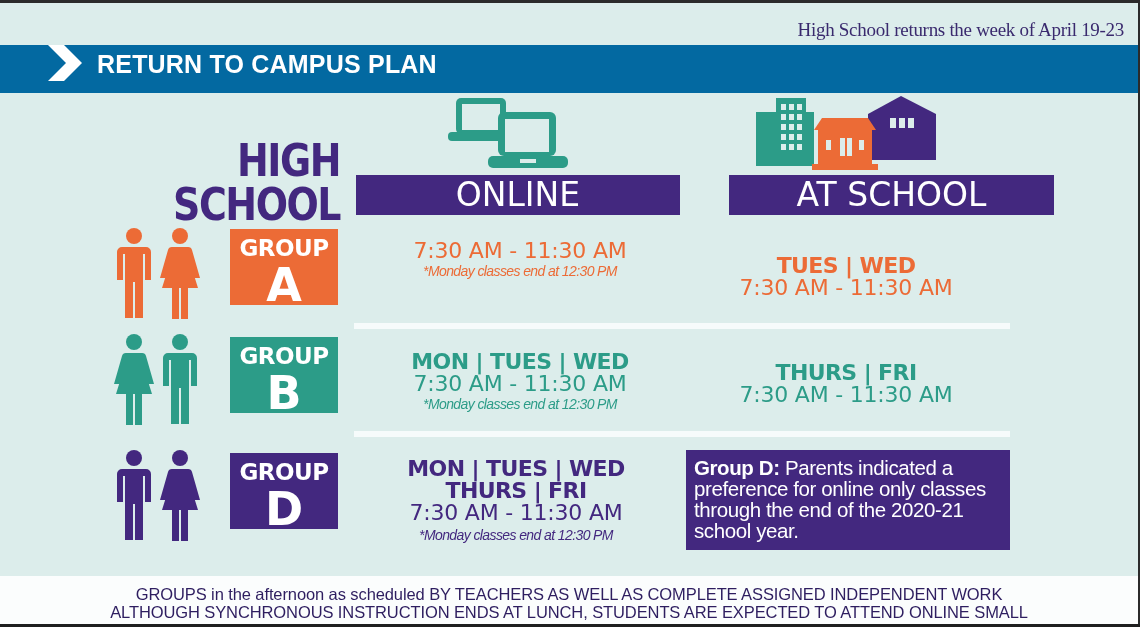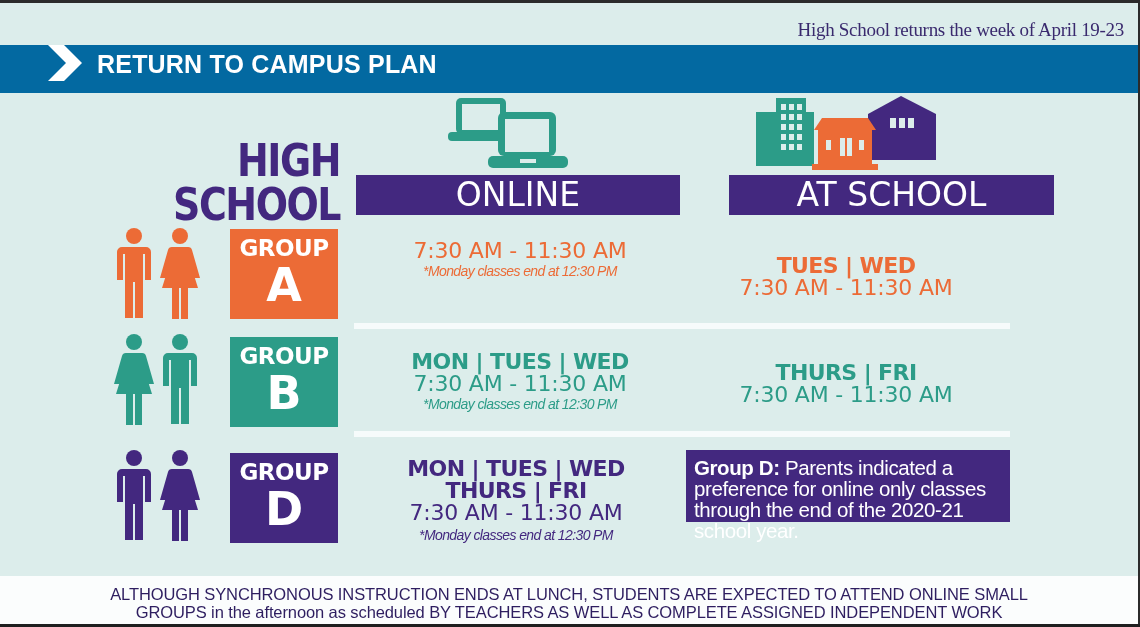"GROUP" .group-box { height: 90px -> 76px }
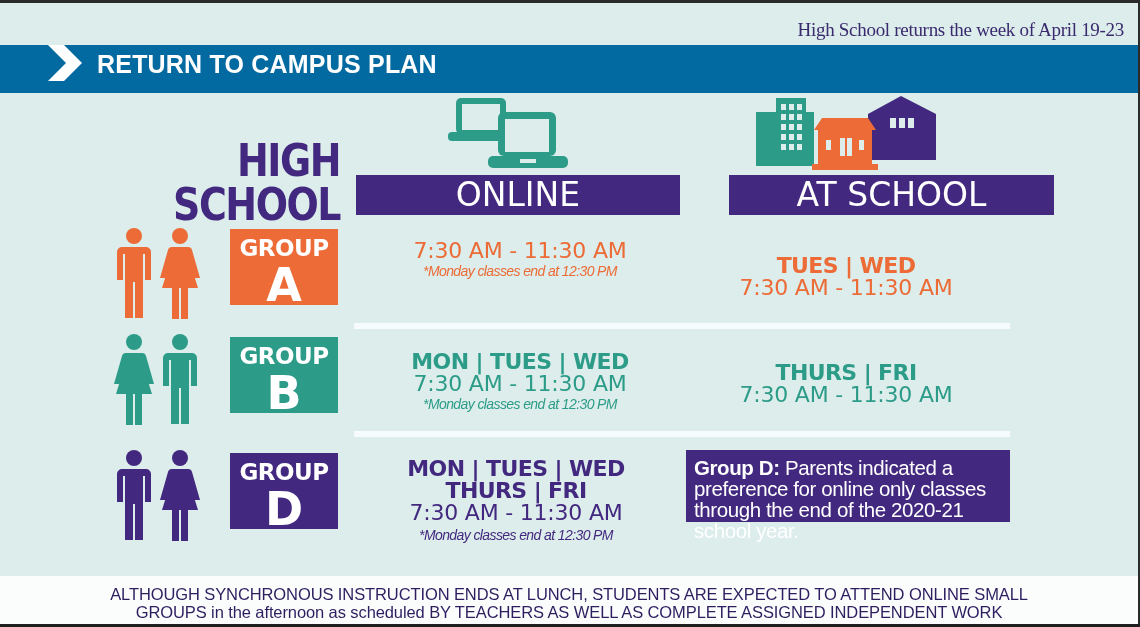"Group D: Parents indicated a" .groupd-note { height: 72px -> 100px }
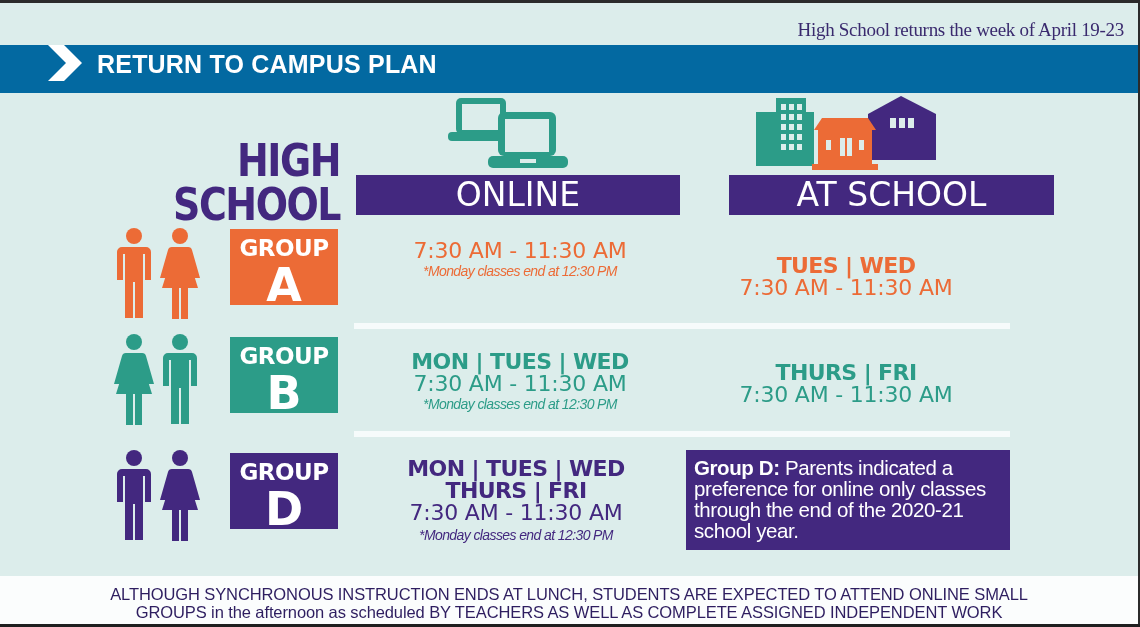"ALTHOUGH SYNCHRONOUS INSTRUCTION ENDS AT" div { order: before "GROUPS in the afternoon as" -> after "GROUPS in the afternoon as" }
